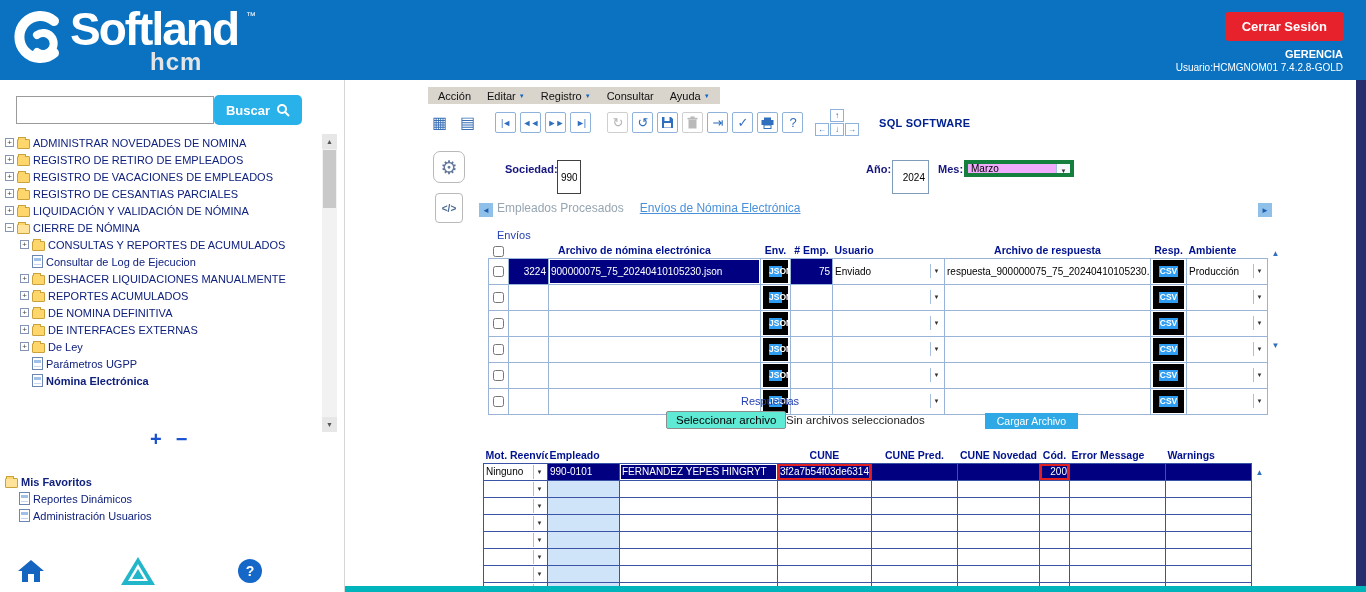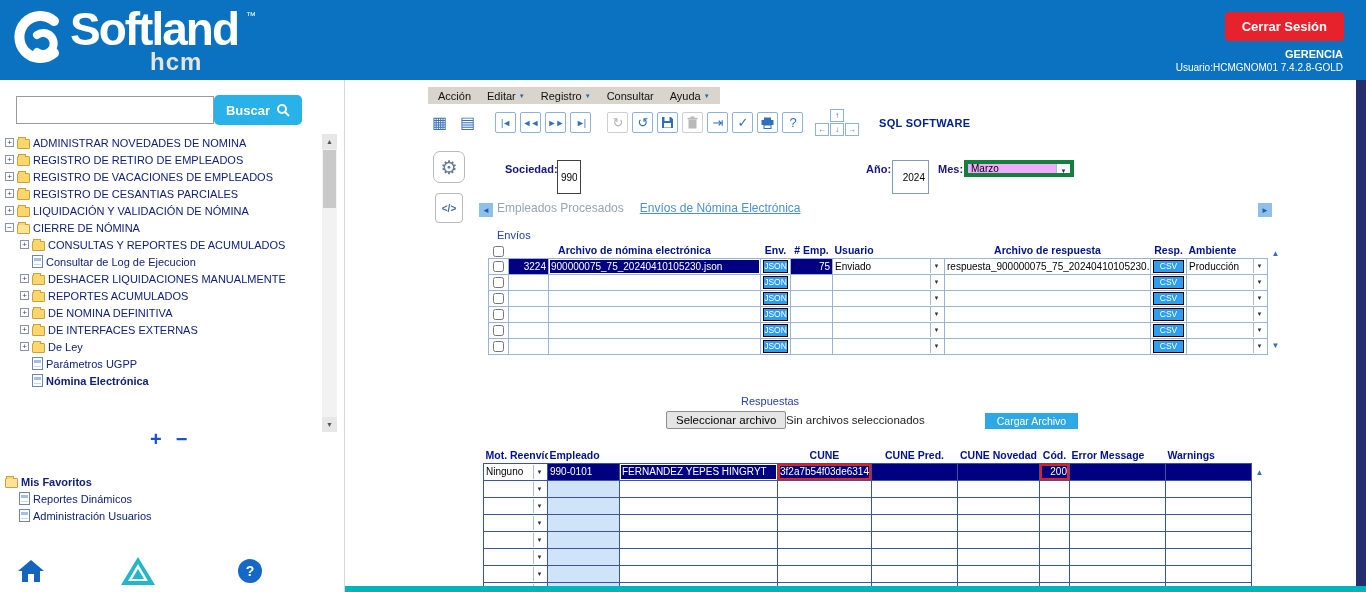"JSON" .chip { border: 1px solid #000000 -> 6px solid #000000; font-weight: normal -> bold }
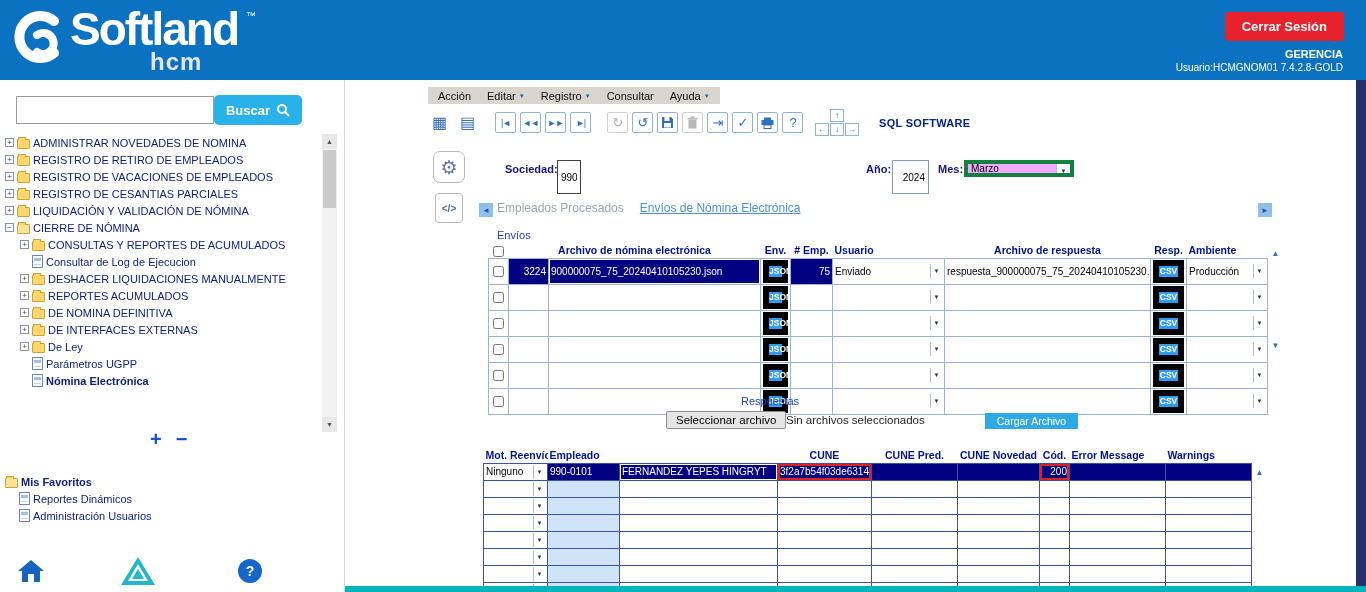"Seleccionar archivo" .btn-file { background: #e5e5e5 -> #5eead4 }
